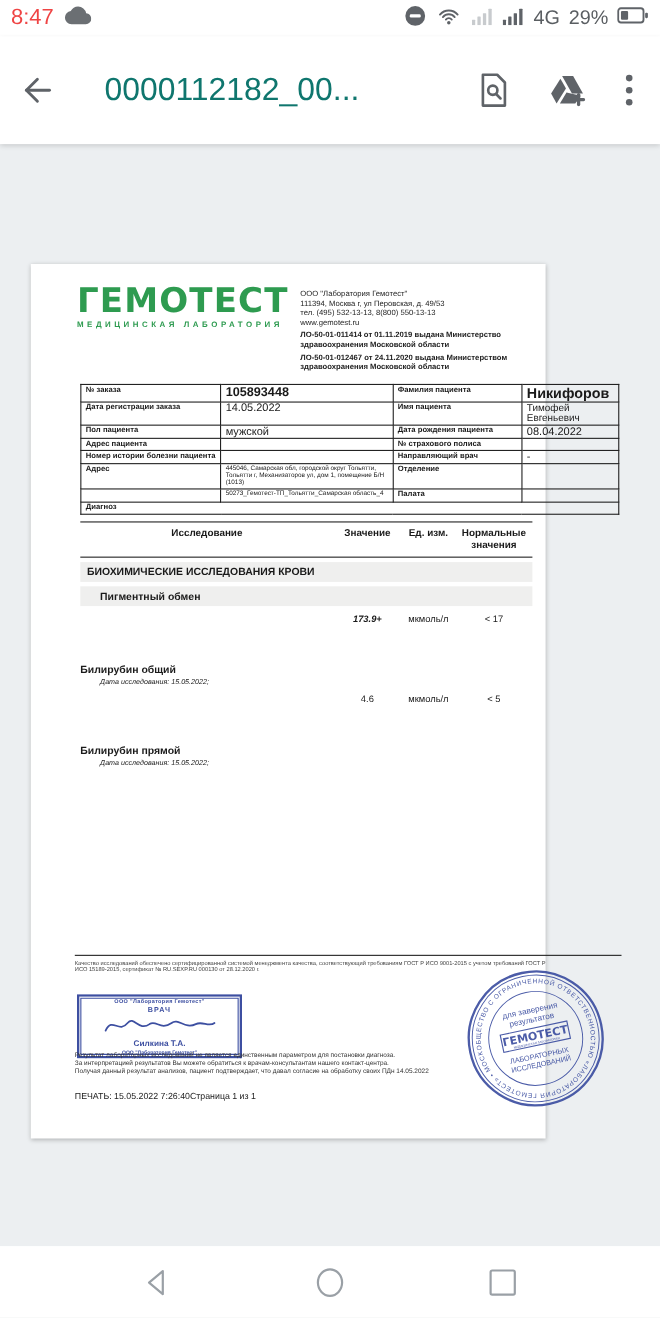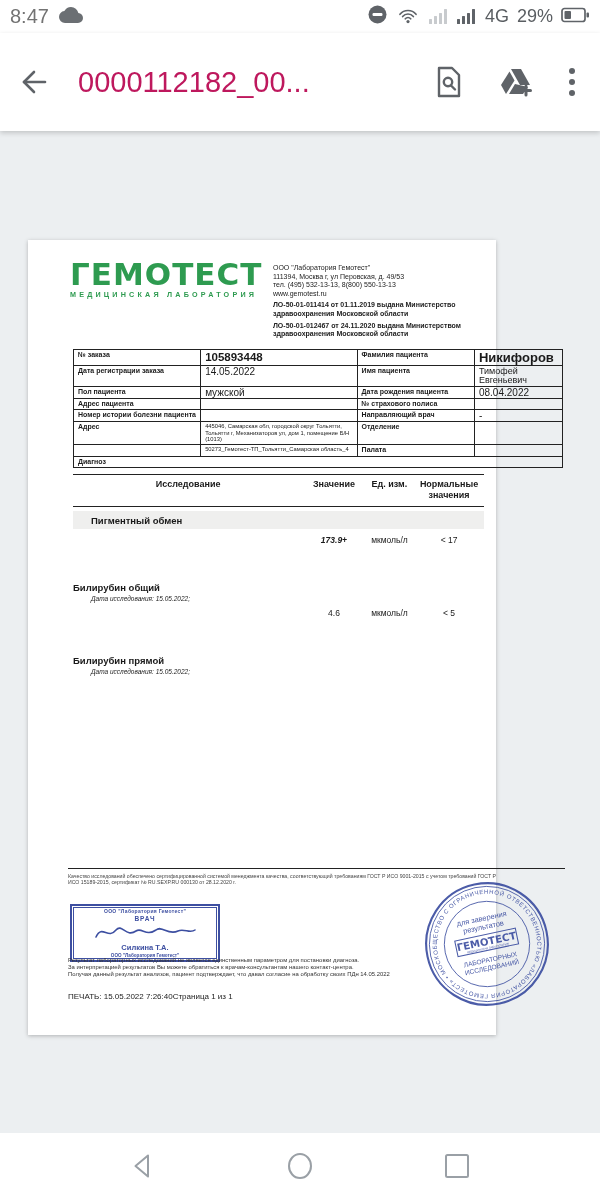"8:47" .sb-time { color: #737373 -> #ef4444 }
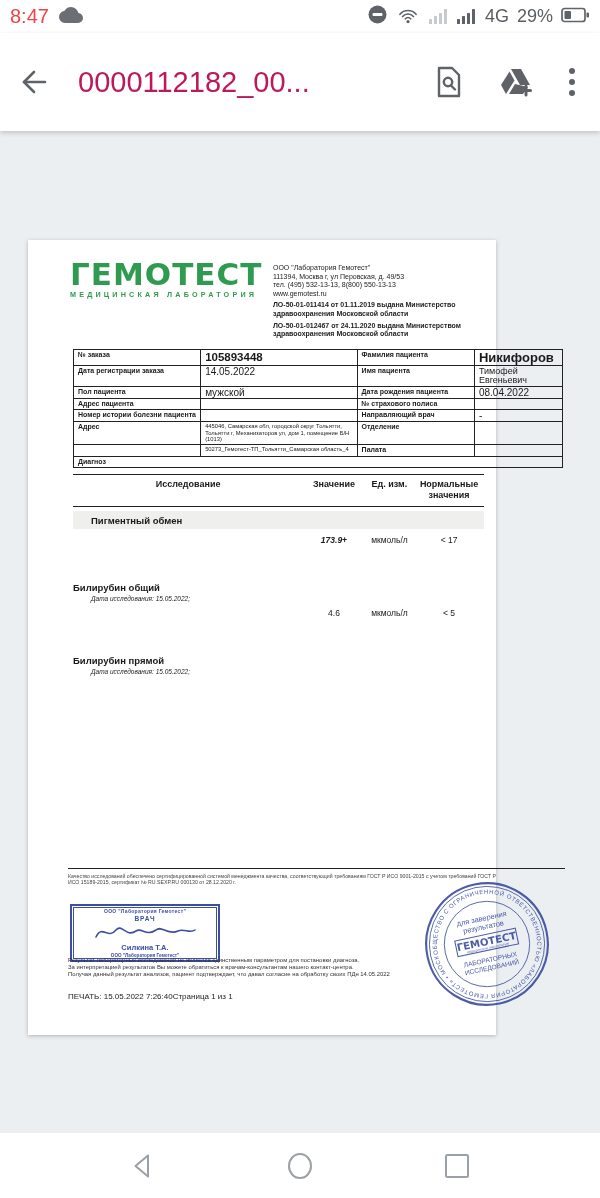"0000112182_00..." .ab-title { color: #be185d -> #0f766e; margin-left: 28px -> 45px }
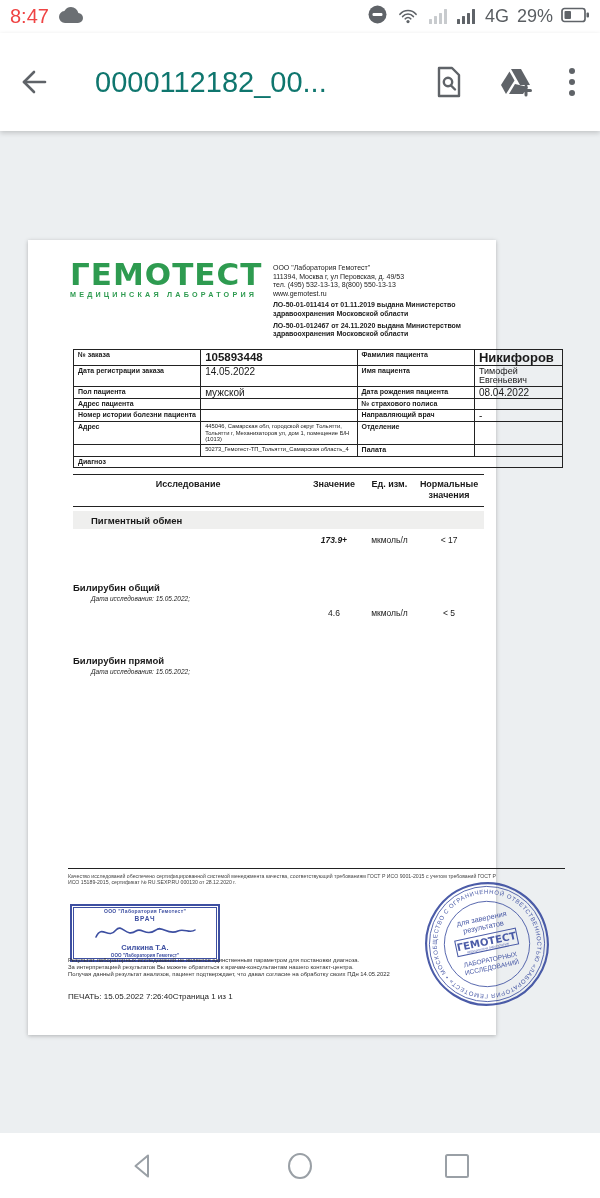"БИОХИМИЧЕСКИЕ ИССЛЕДОВАНИЯ КРОВИ" div.res-band { html: none -> <div> <div>БИОХИМИЧЕСКИЕ ИССЛЕДОВАНИЯ КРОВИ</div> </div> }
